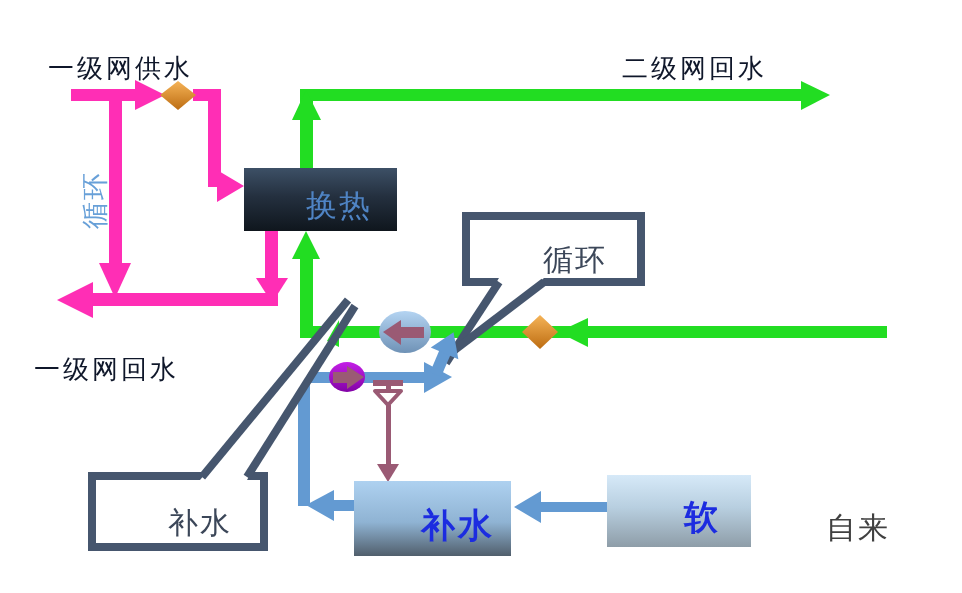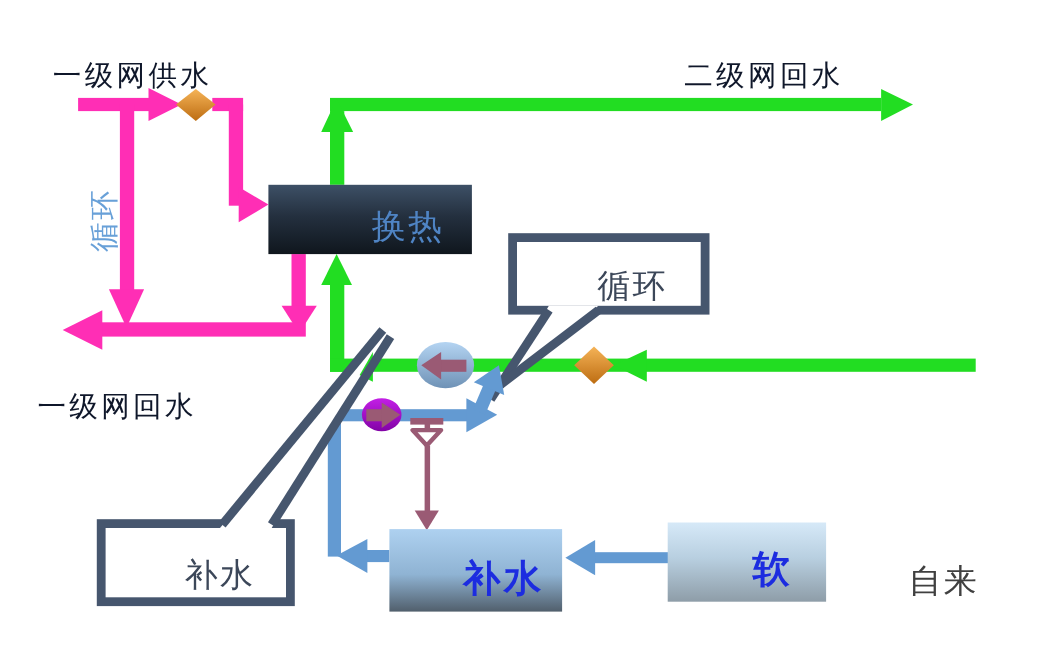"换热" .box-heat { padding-left: 32px -> none }
